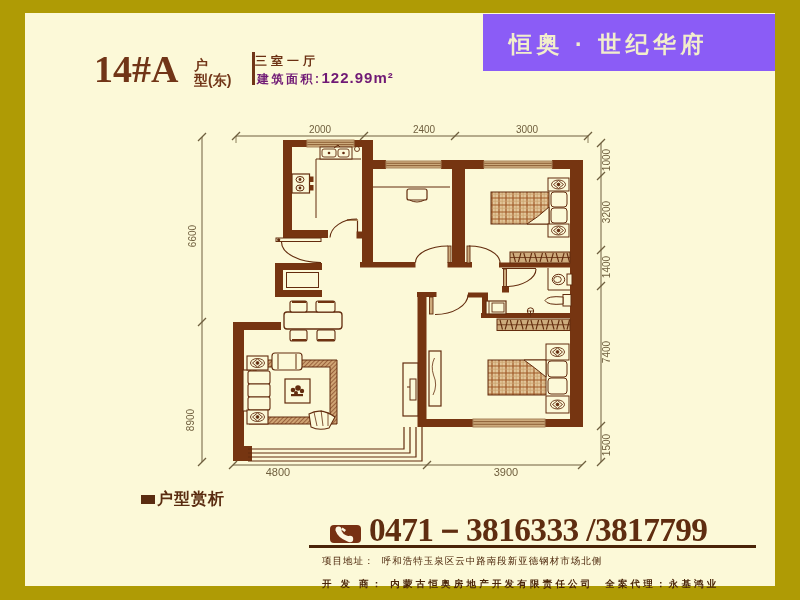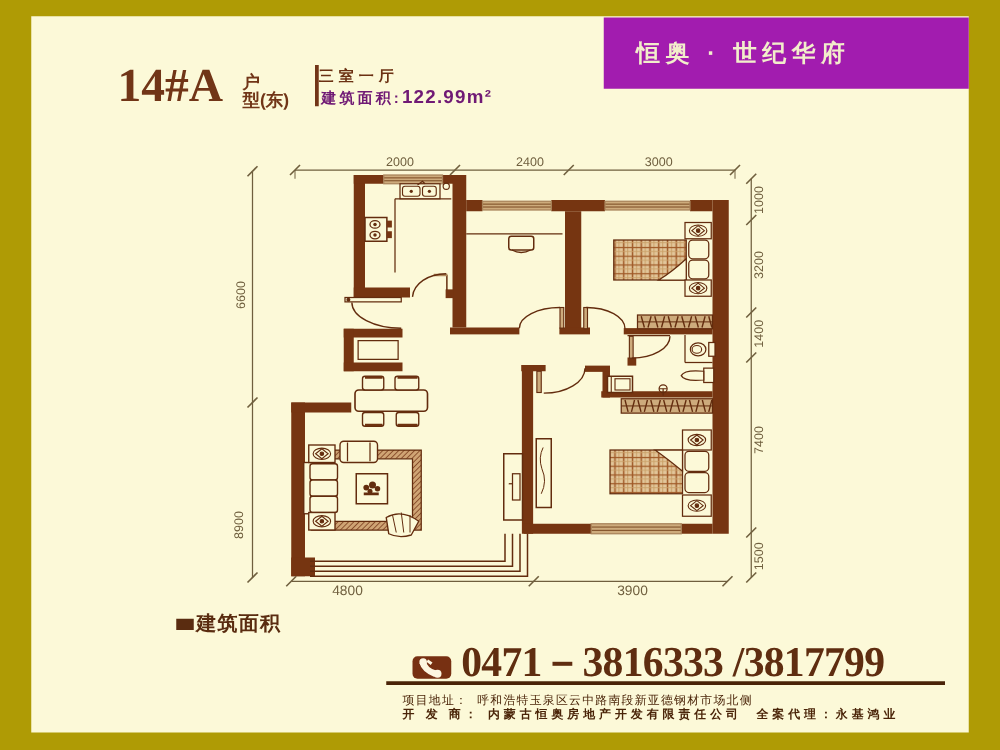"恒奥 · 世纪华府" div.abs { background: #a21caf -> #8b5cf6; font-size: 19px -> 23px }
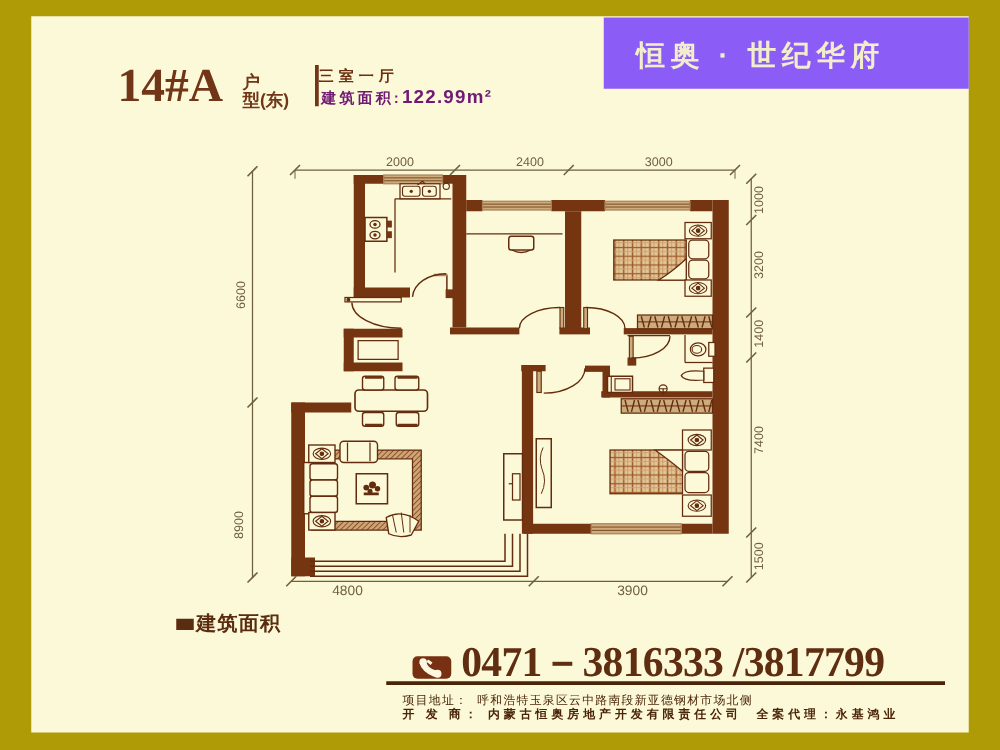"建筑面积" div.abs { text: 建筑面积 -> 户型赏析 }
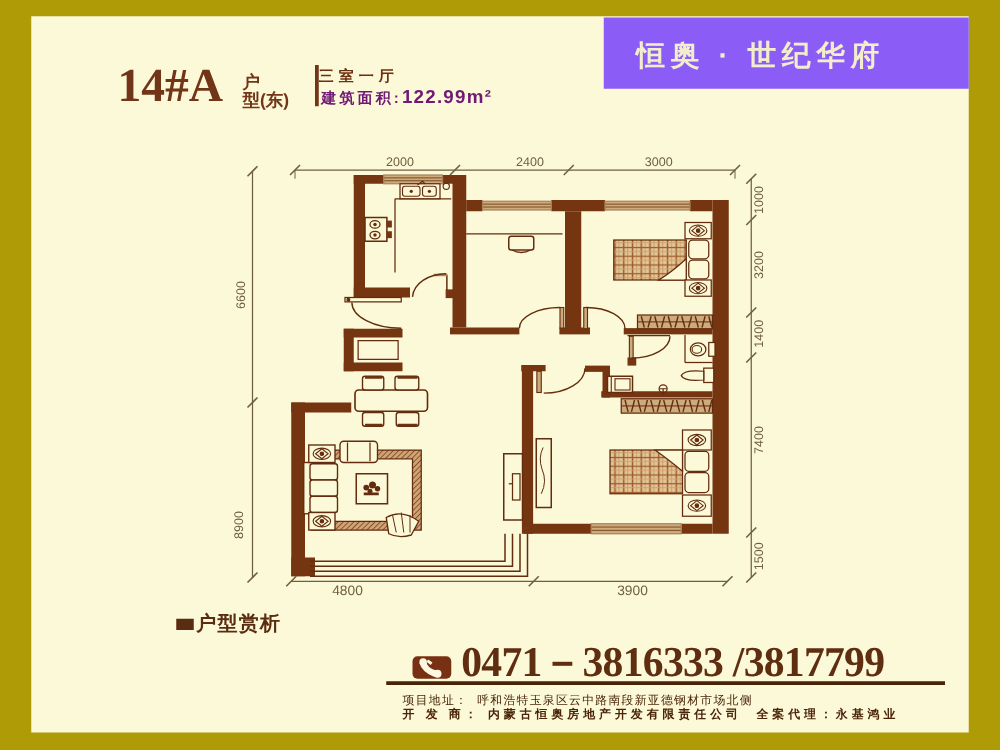"开 发 商： 内蒙古恒奥房地产开发有限责任公司 全案代理：永基鸿业" div.abs { top: 568px -> 580px }
